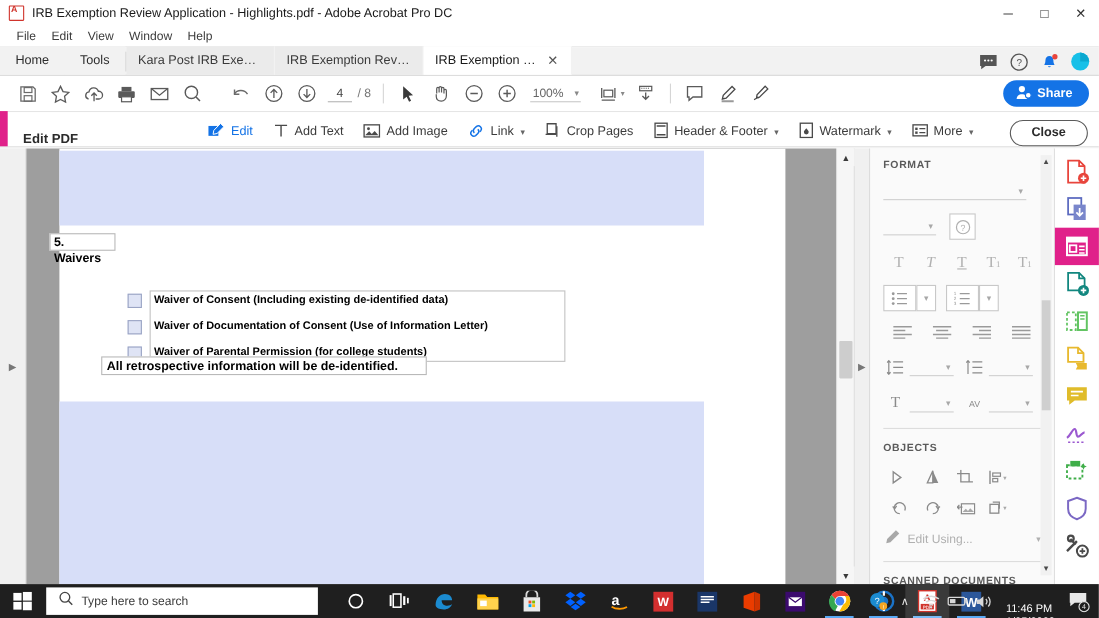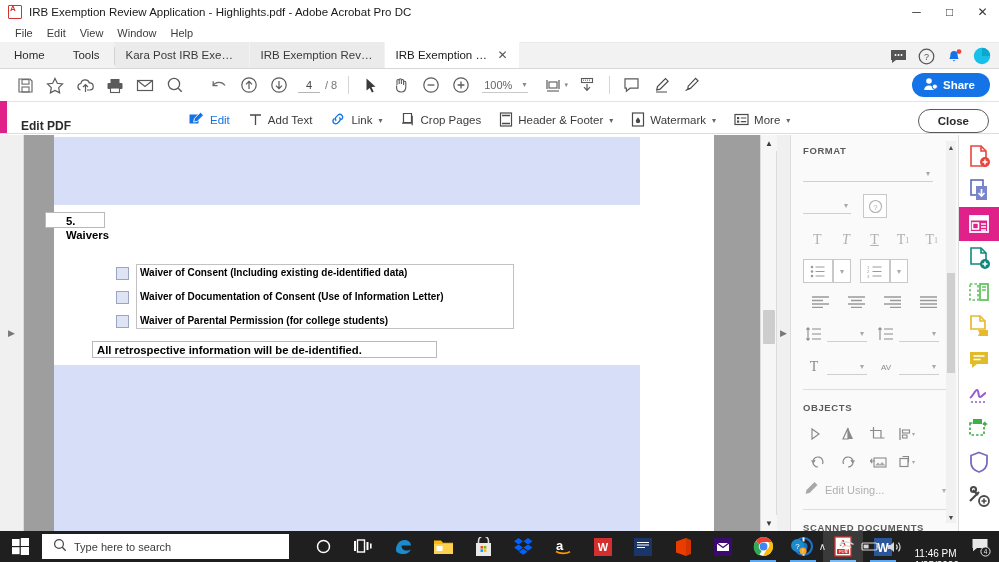"Add Image" div.eb-item { html: none -> <div> <span> <svg> <rect></rect> <circle></circle> <path></path> </svg> </span> <span>Add Image</span> </div> }
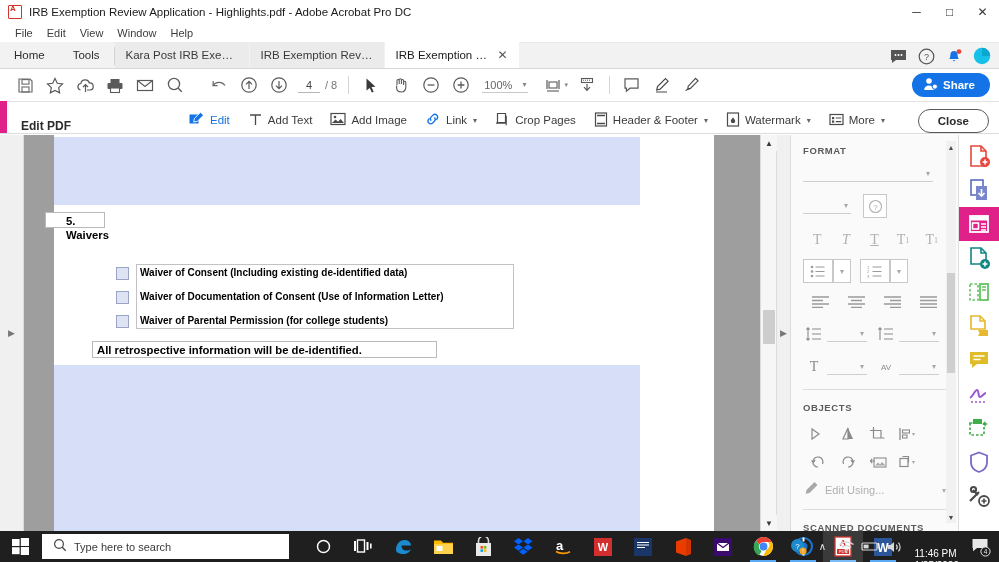"5. Waivers" div.field-box { padding: 1px 20px -> 1px 3px }
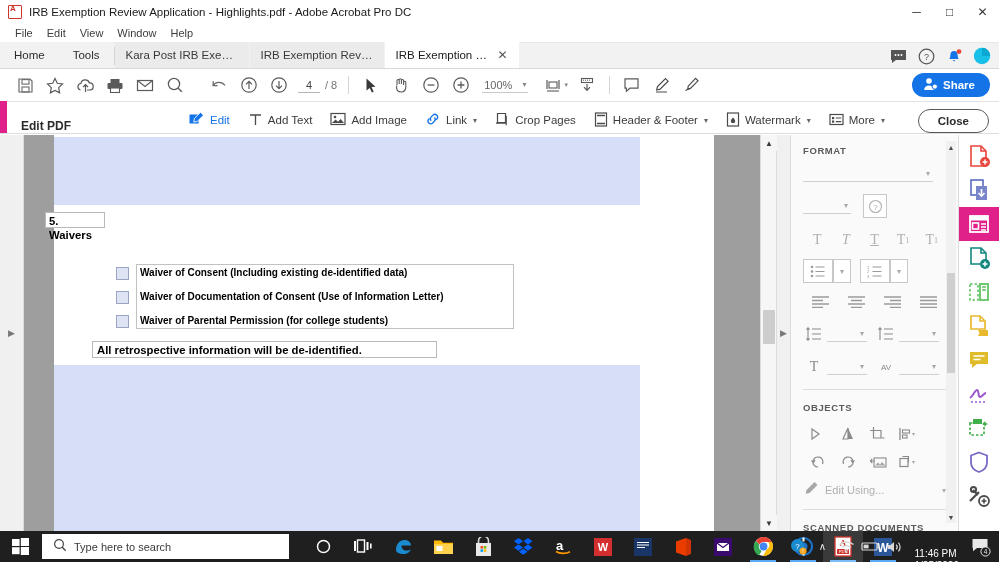"All retrospective information will be" div.field-box { top: 206px -> 189px; width: 345px -> 296px }
